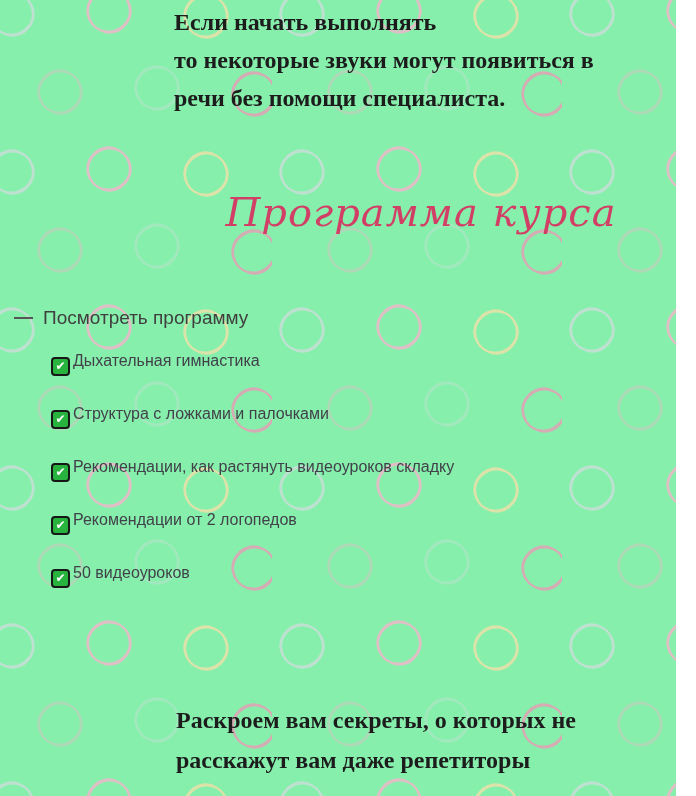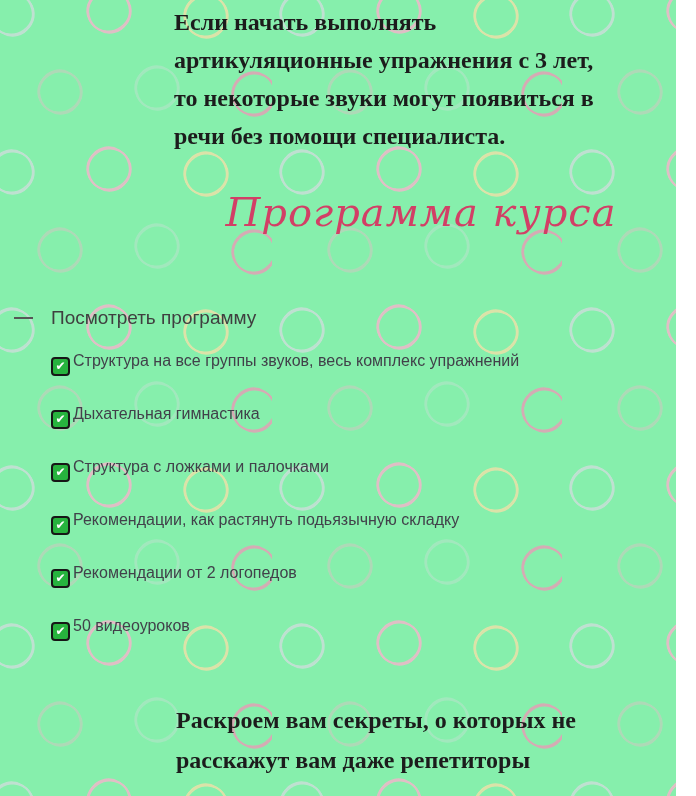"артикуляционные упражнения с 3 лет," div.line { html: <div>артикуляционные упражнения с 3 лет,</div> -> none }
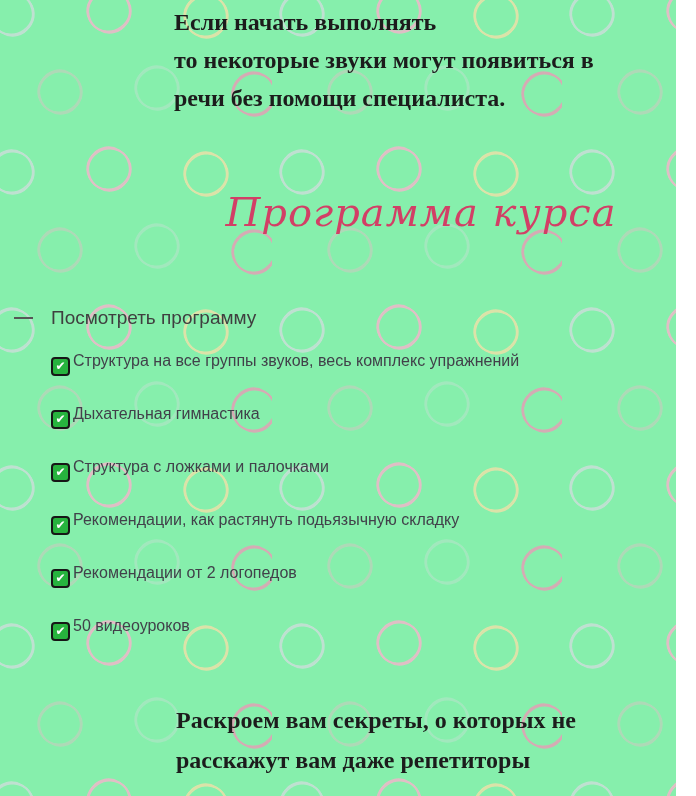"Посмотреть программу" .acc-header { gap: 18px -> 10px }
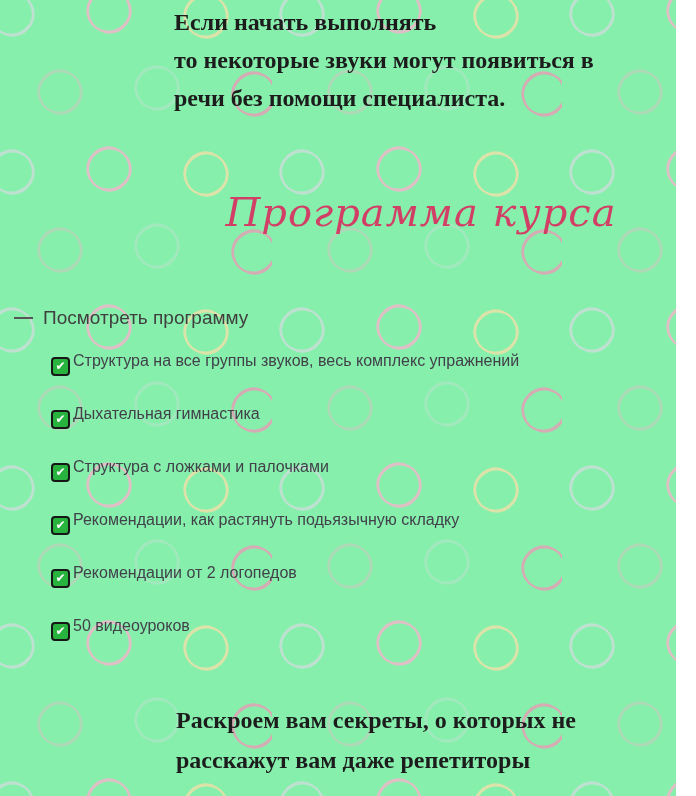"✔ Структура на все группы" li { html: <li><span>✔</span><span>Структура на все группы звуков, весь комплекс упражнений</span></li> -> none }
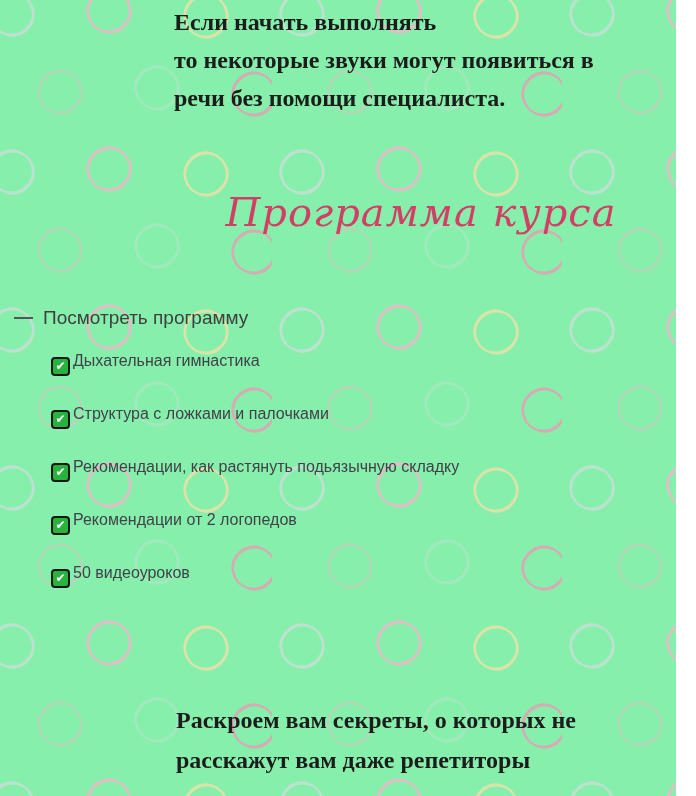"Рекомендации, как растянуть подьязычную" span { text: подьязычную -> видеоуроков }
